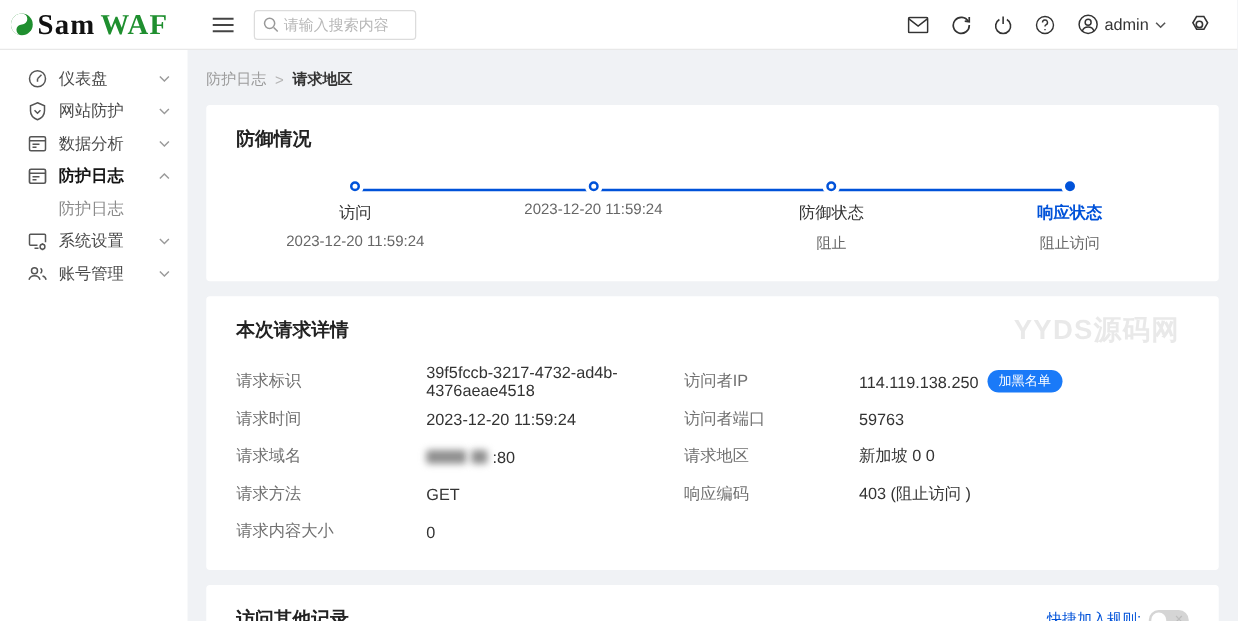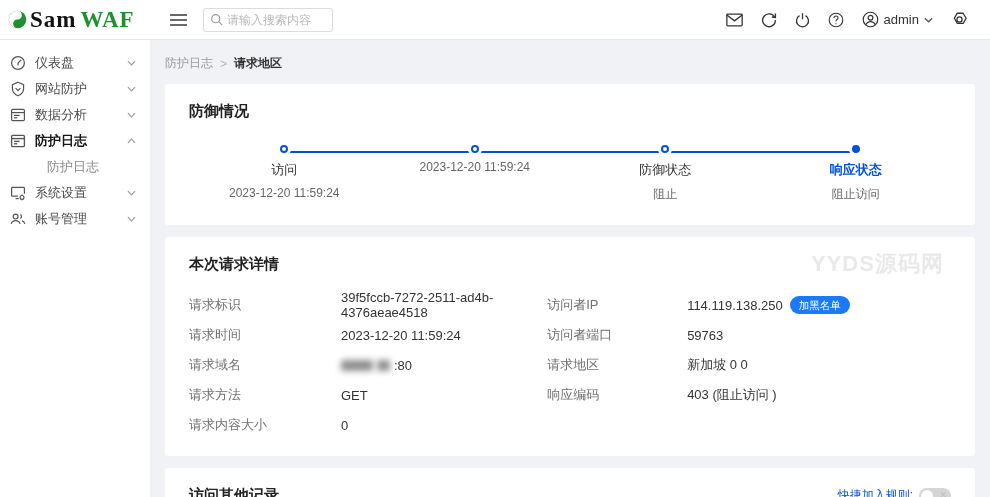"仪表盘" .nav-item { padding-left: 10px -> 22px }
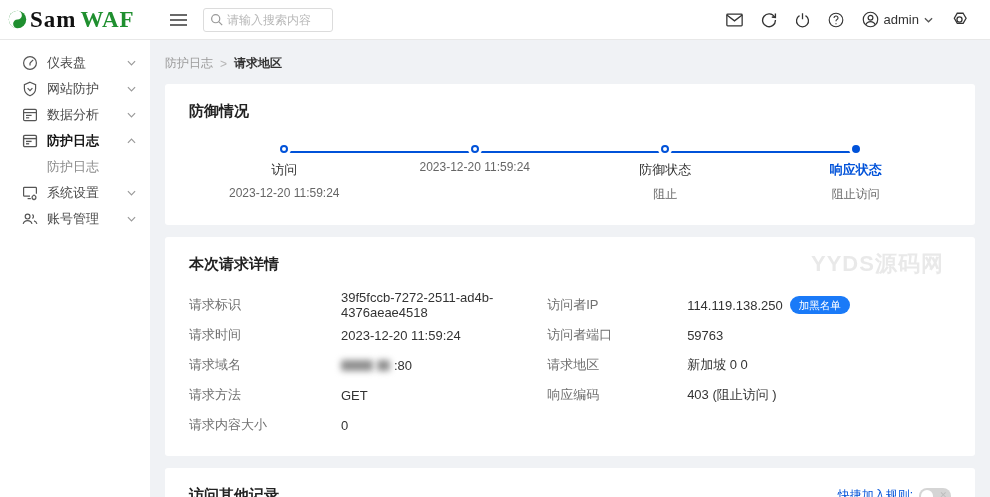"39f5fccb-7272-2511-ad4b-4376aeae4518" span.val { text: 39f5fccb-7272-2511-ad4b-4376aeae4518 -> 39f5fccb-3217-4732-ad4b-4376aeae4518 }
